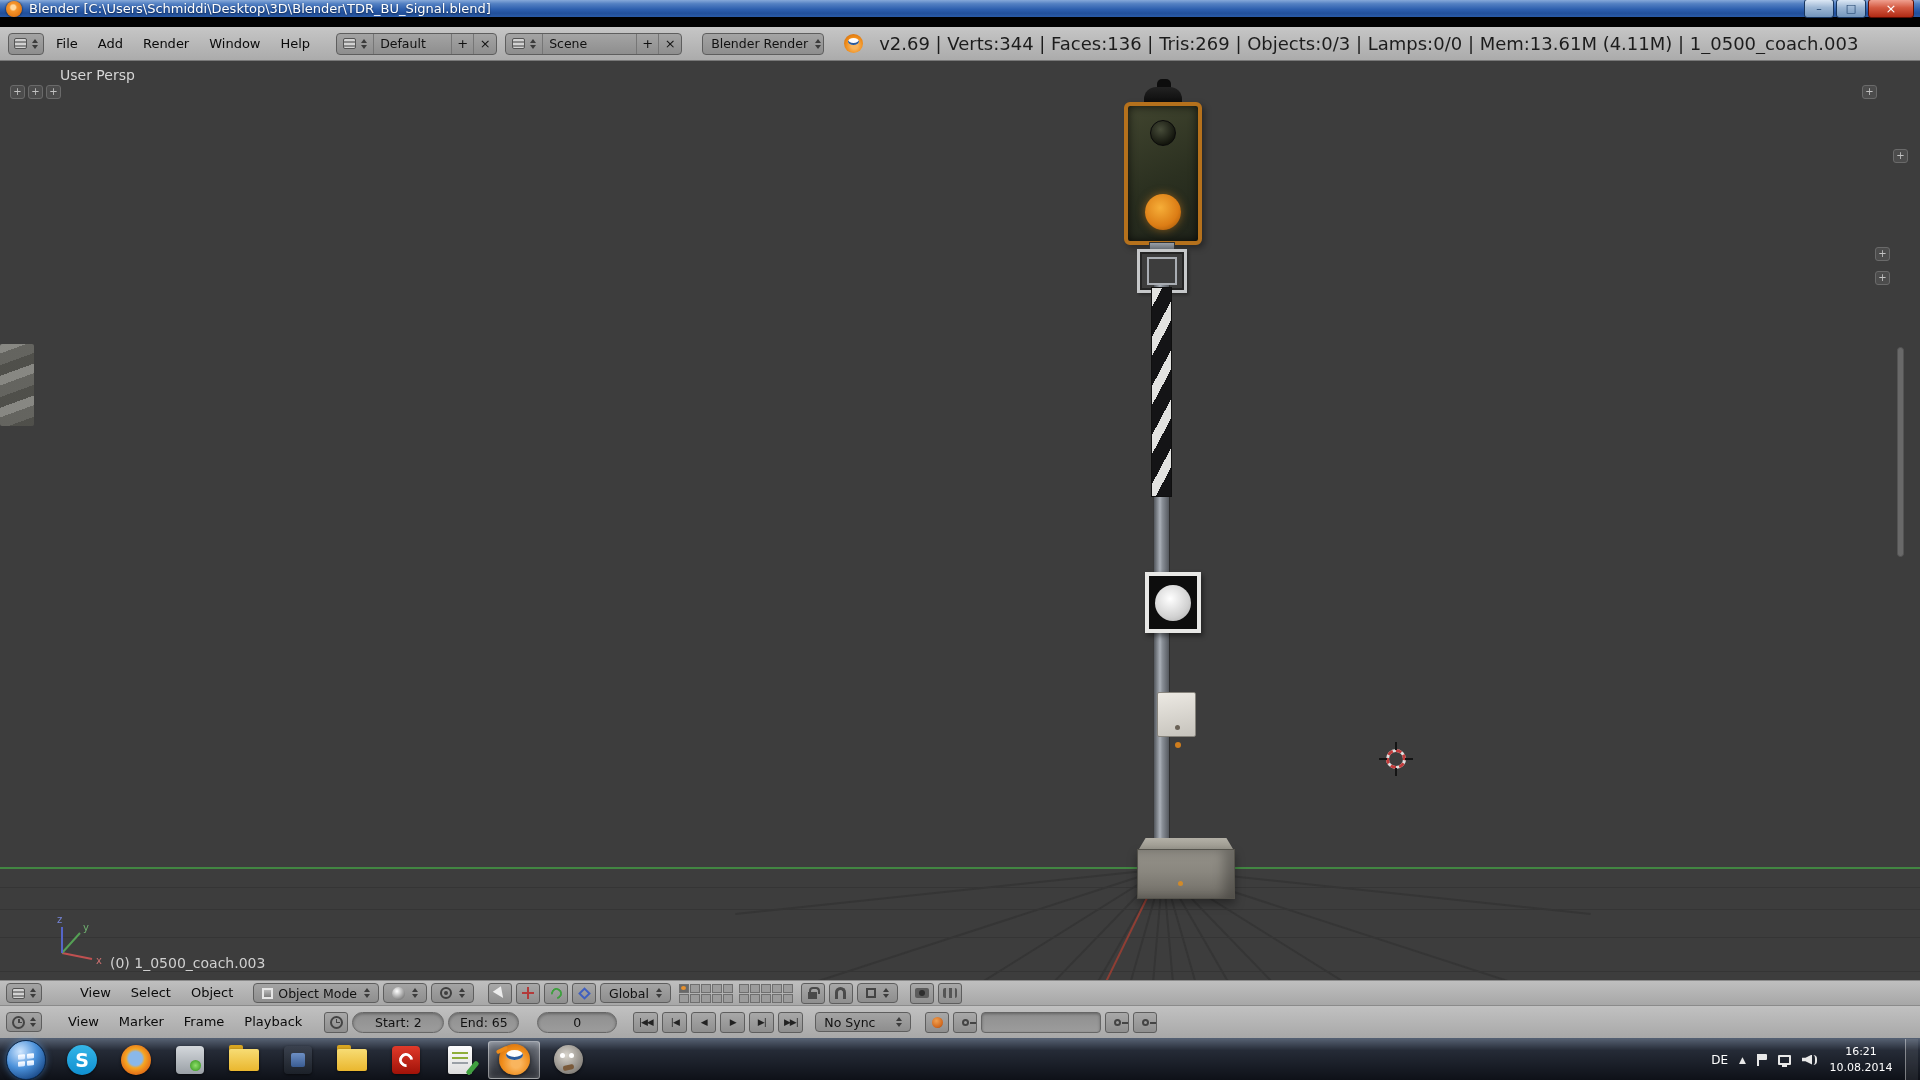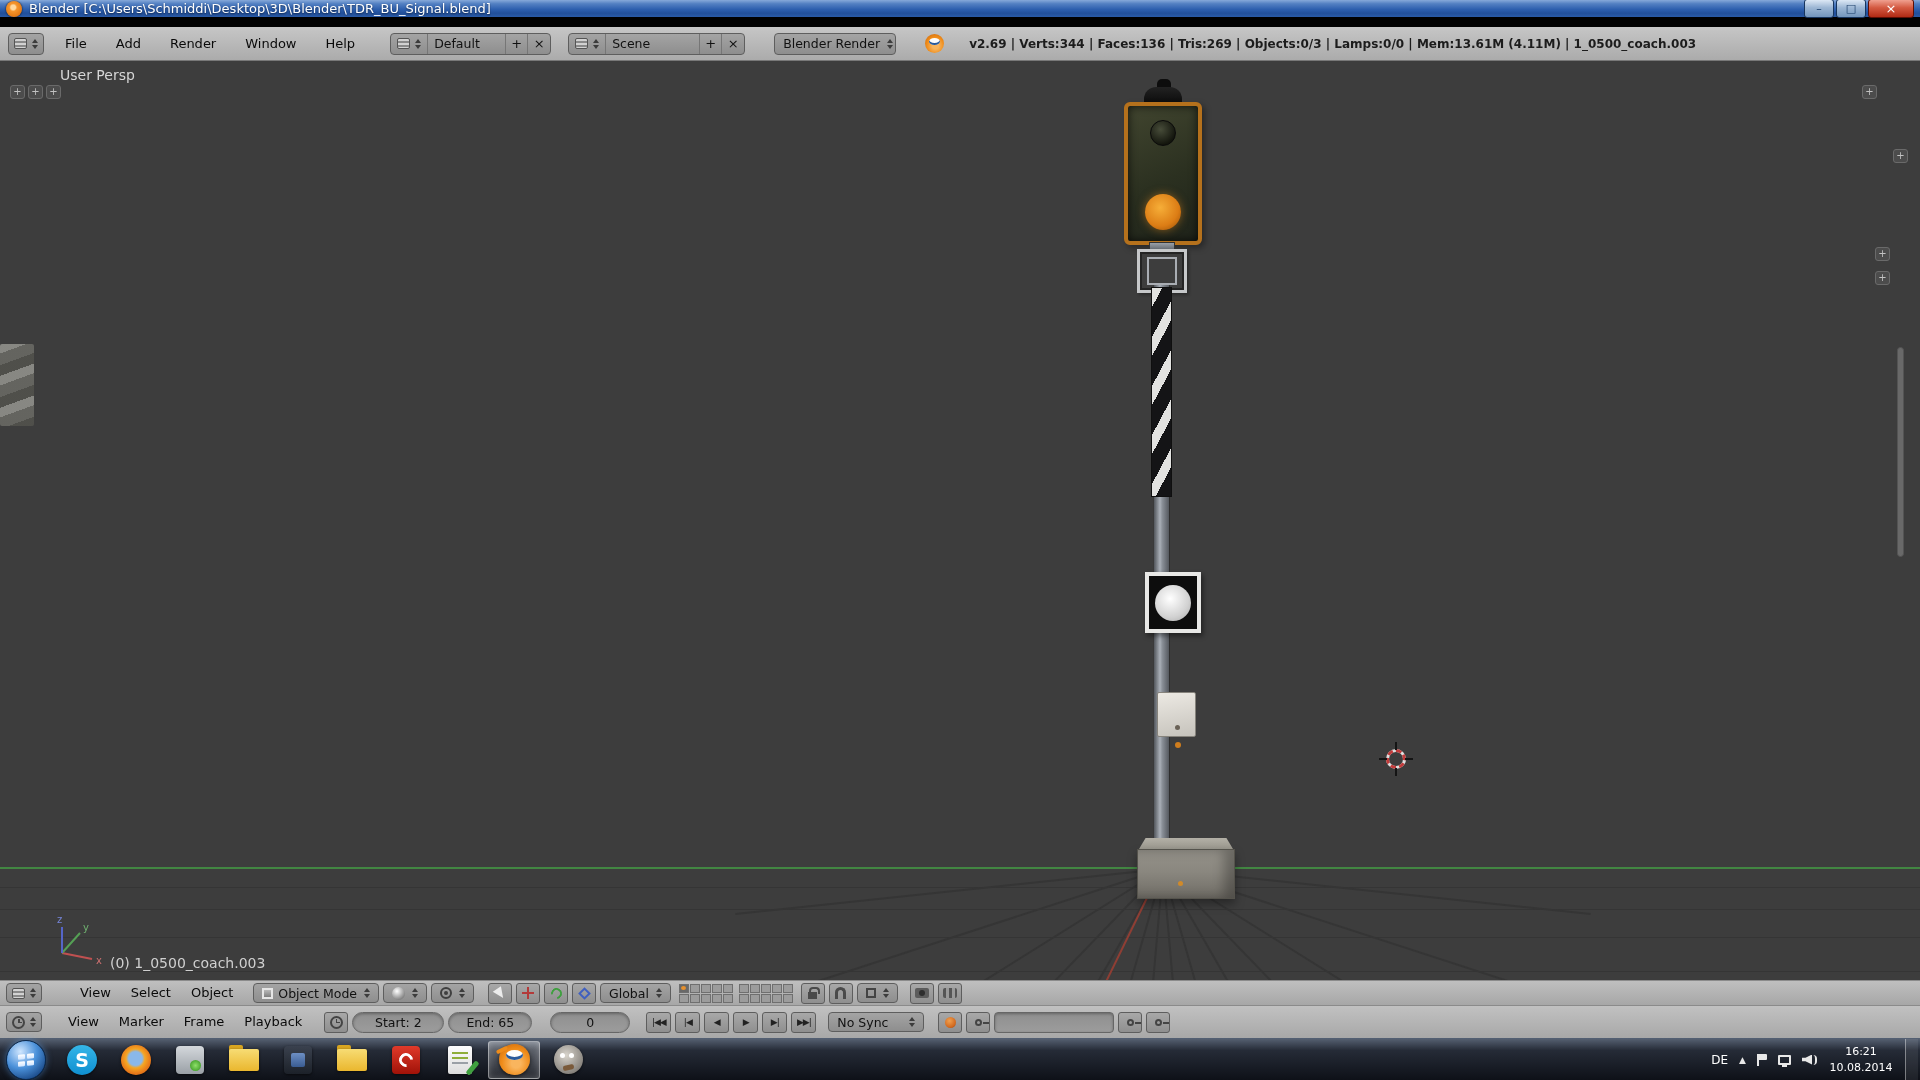"File" #topheader { gap: 13px -> 4px }
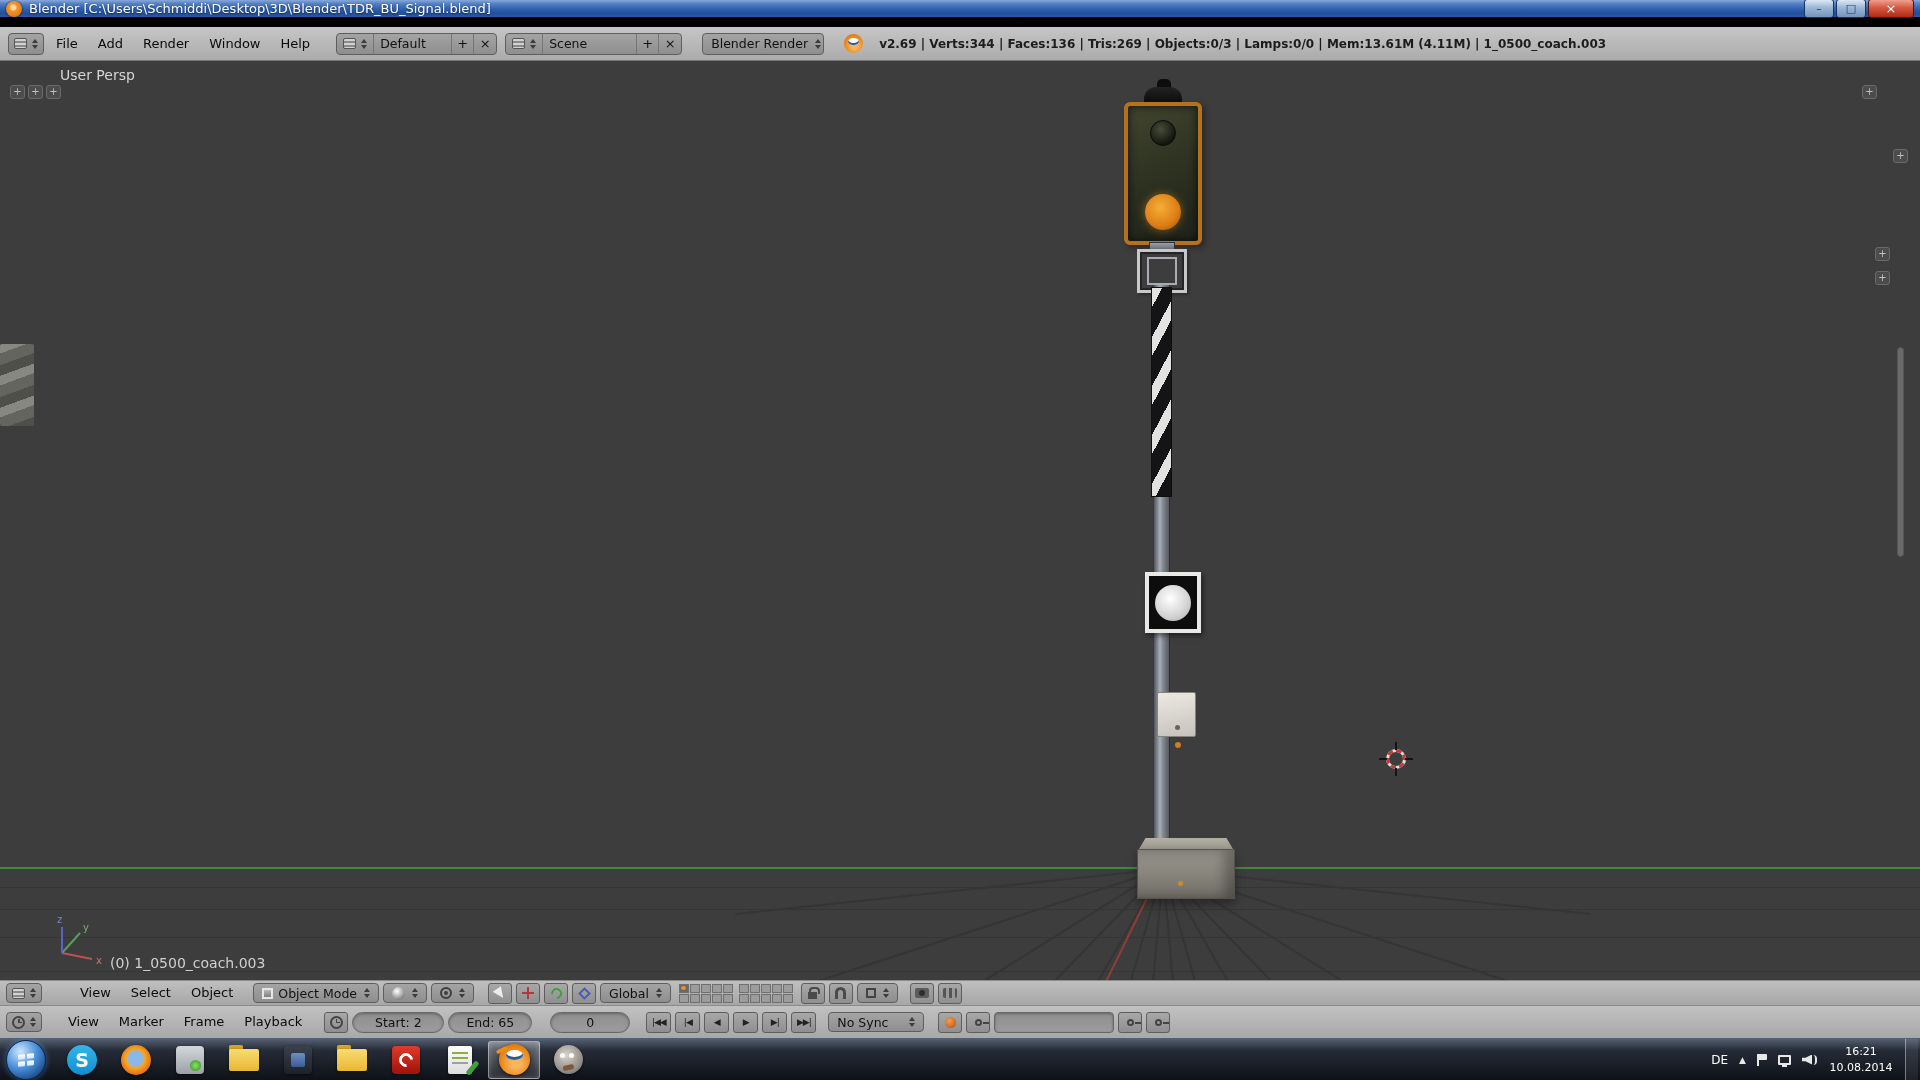"v2.69 | Verts:344 | Faces:136" .stats { font-size: 12px -> 18px; font-weight: bold -> none }
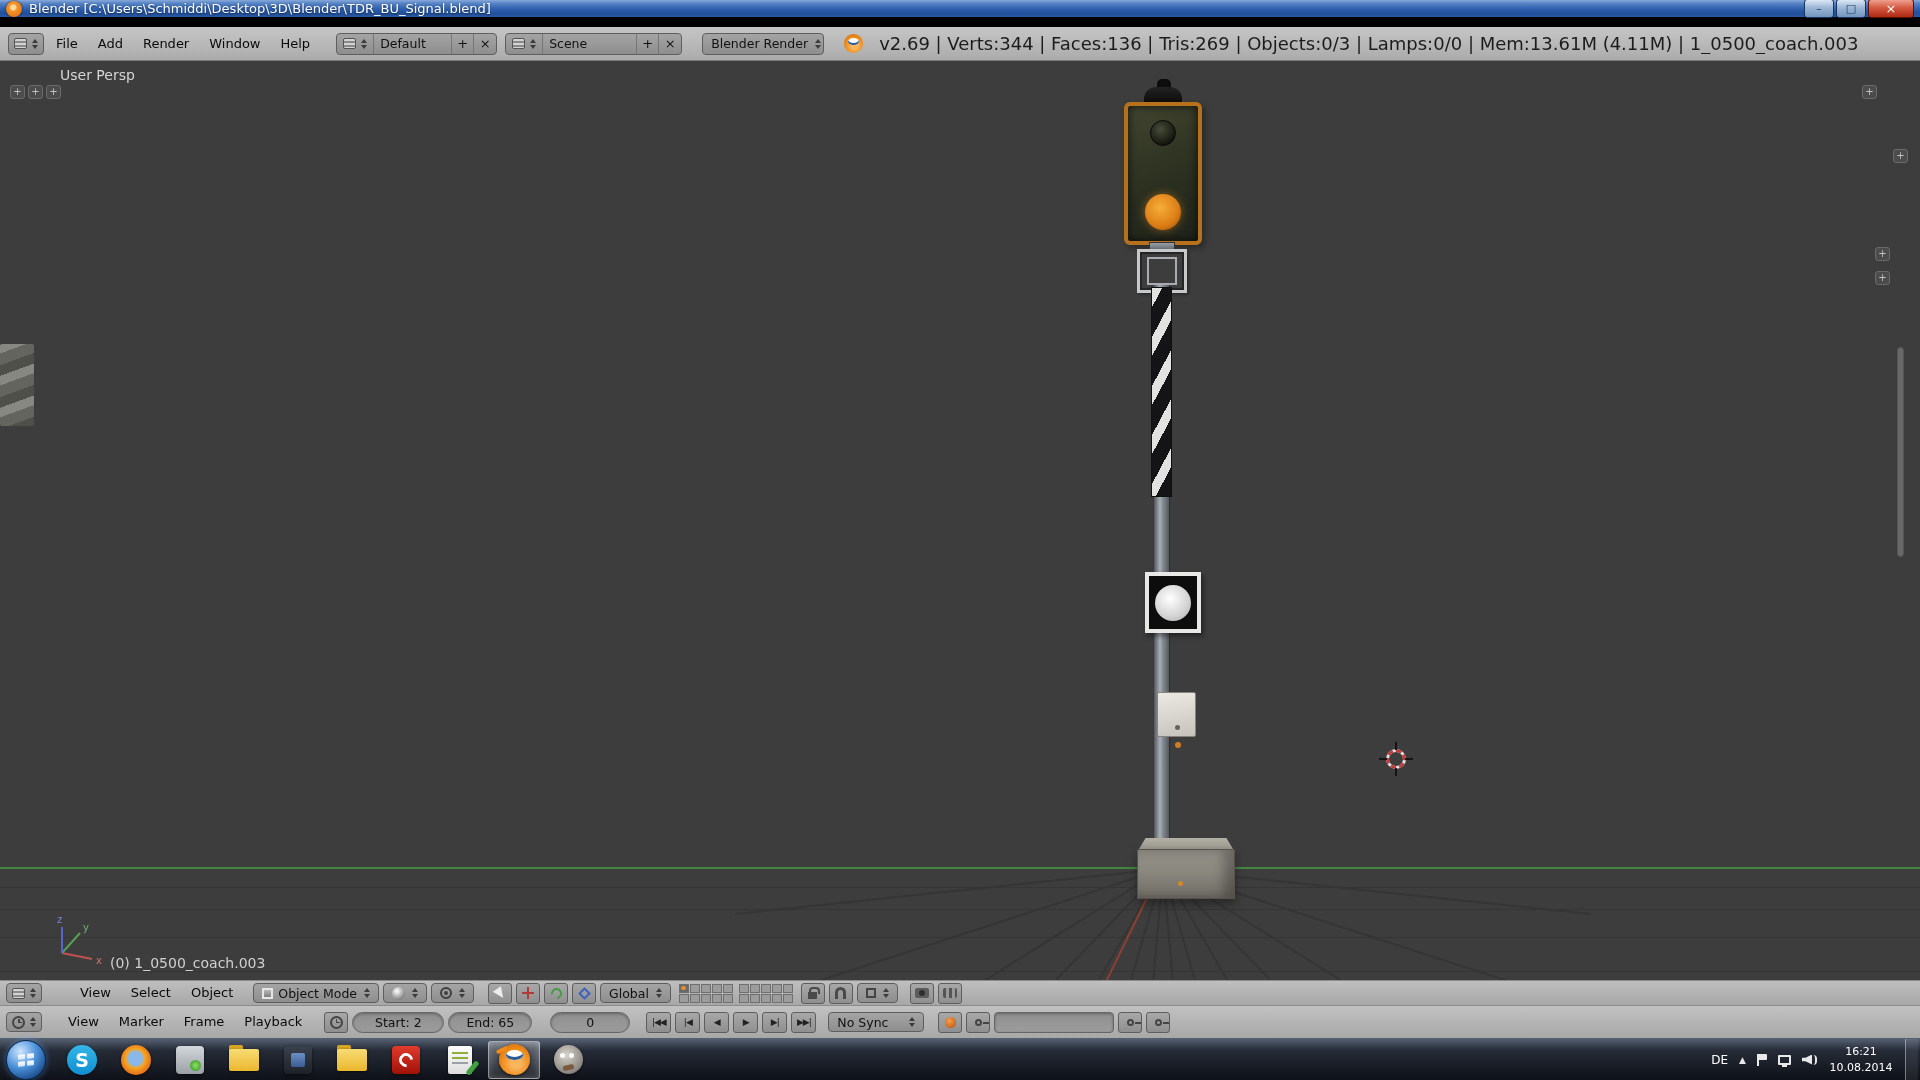"End: 65" div.bfield { width: 84px -> 71px }
